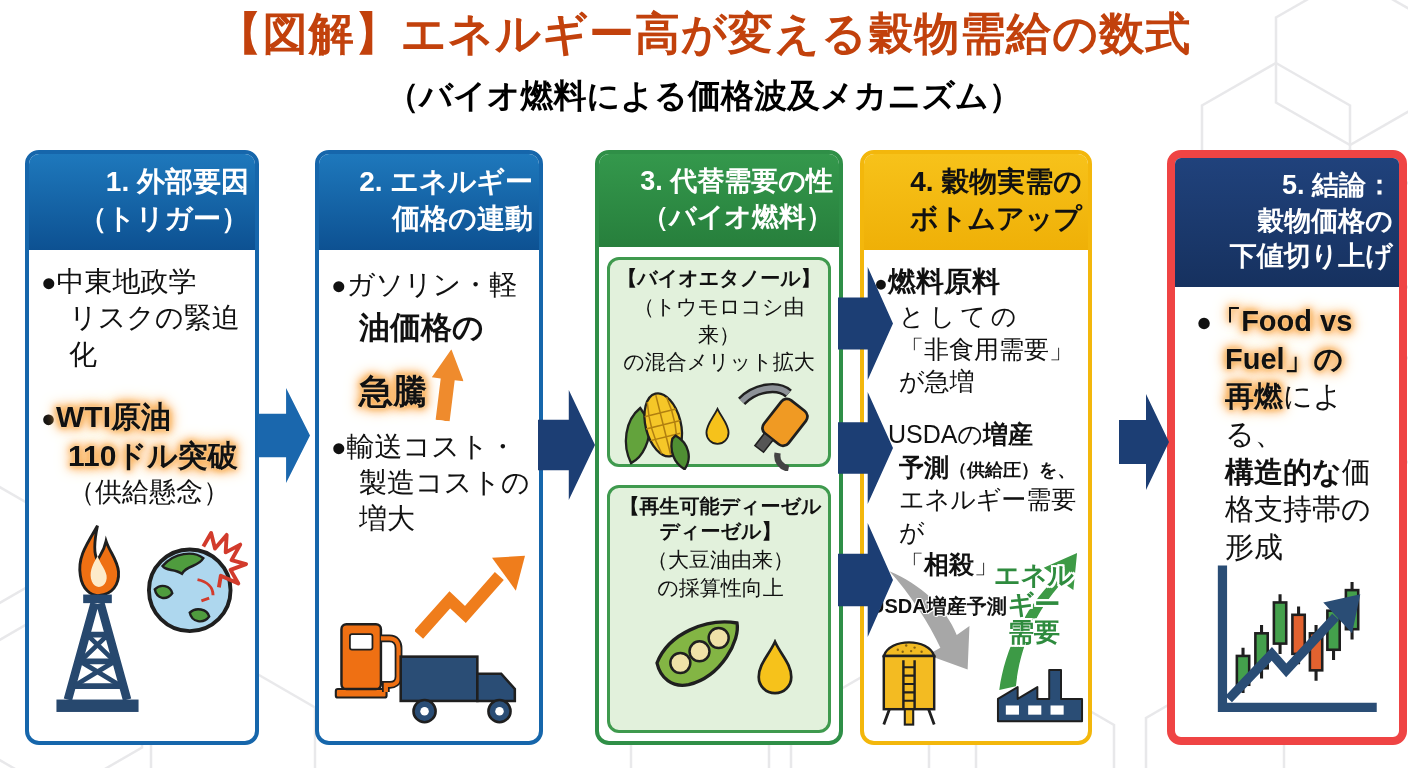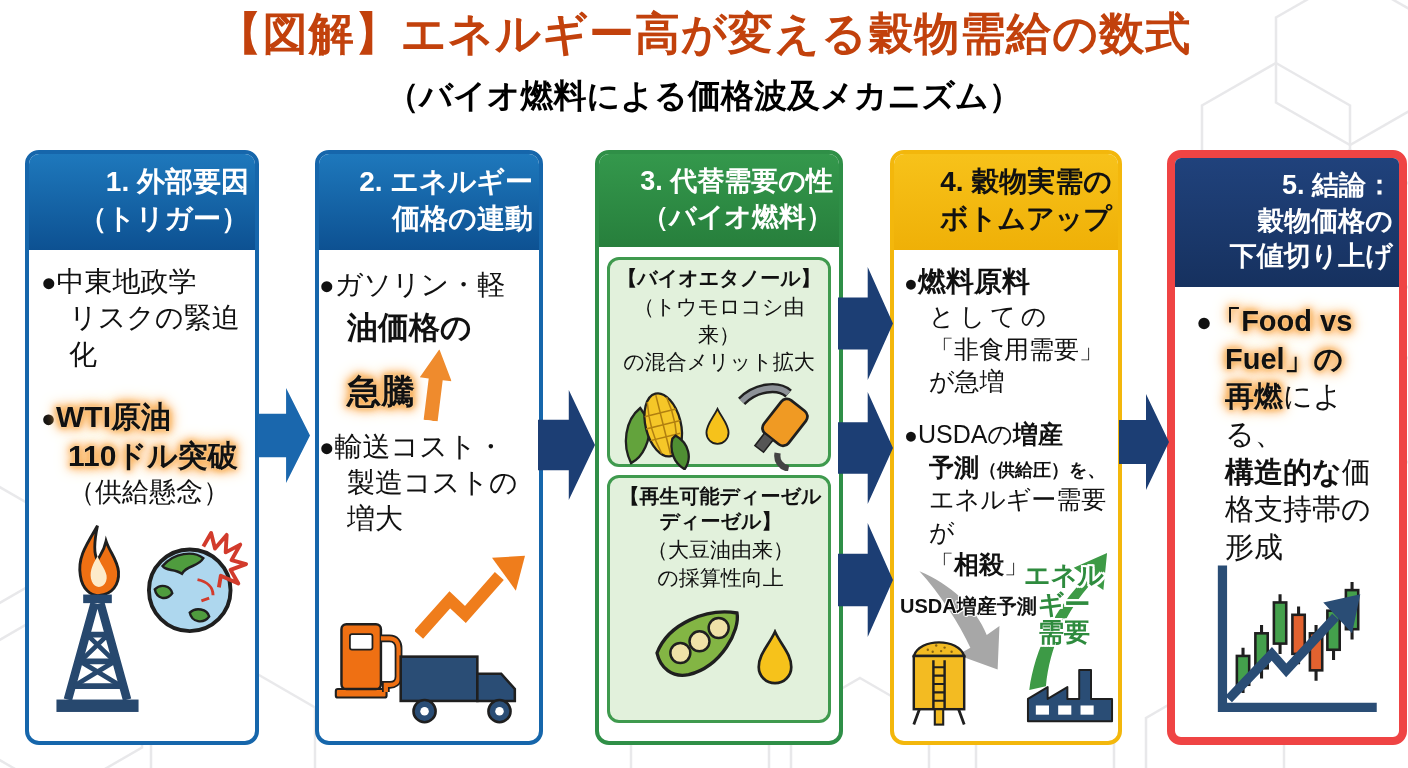"4. 穀物実需の" #c4 { left: 890px -> 860px }
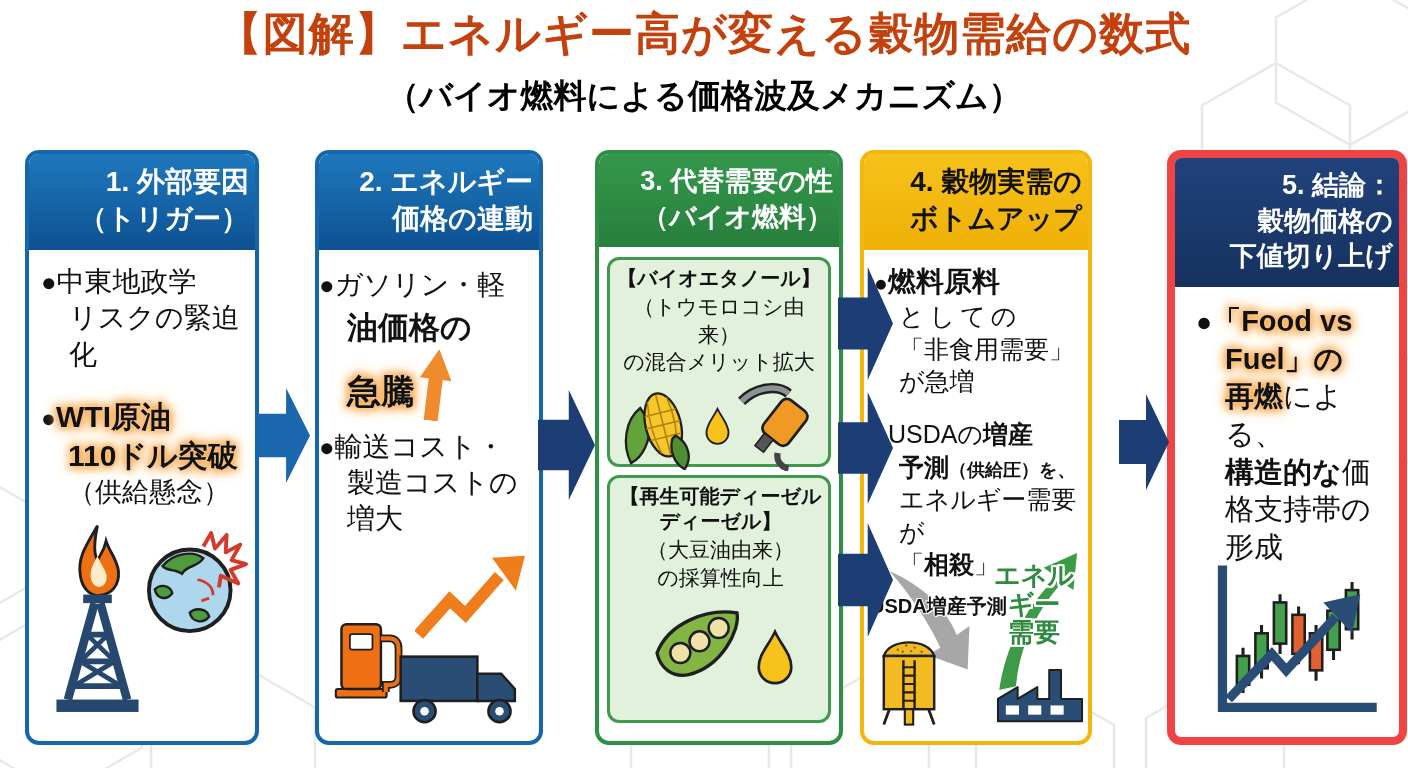"●ガソリン・軽" #c2 .content { padding: 14px 6px 0 0 -> 14px 6px 0 12px }
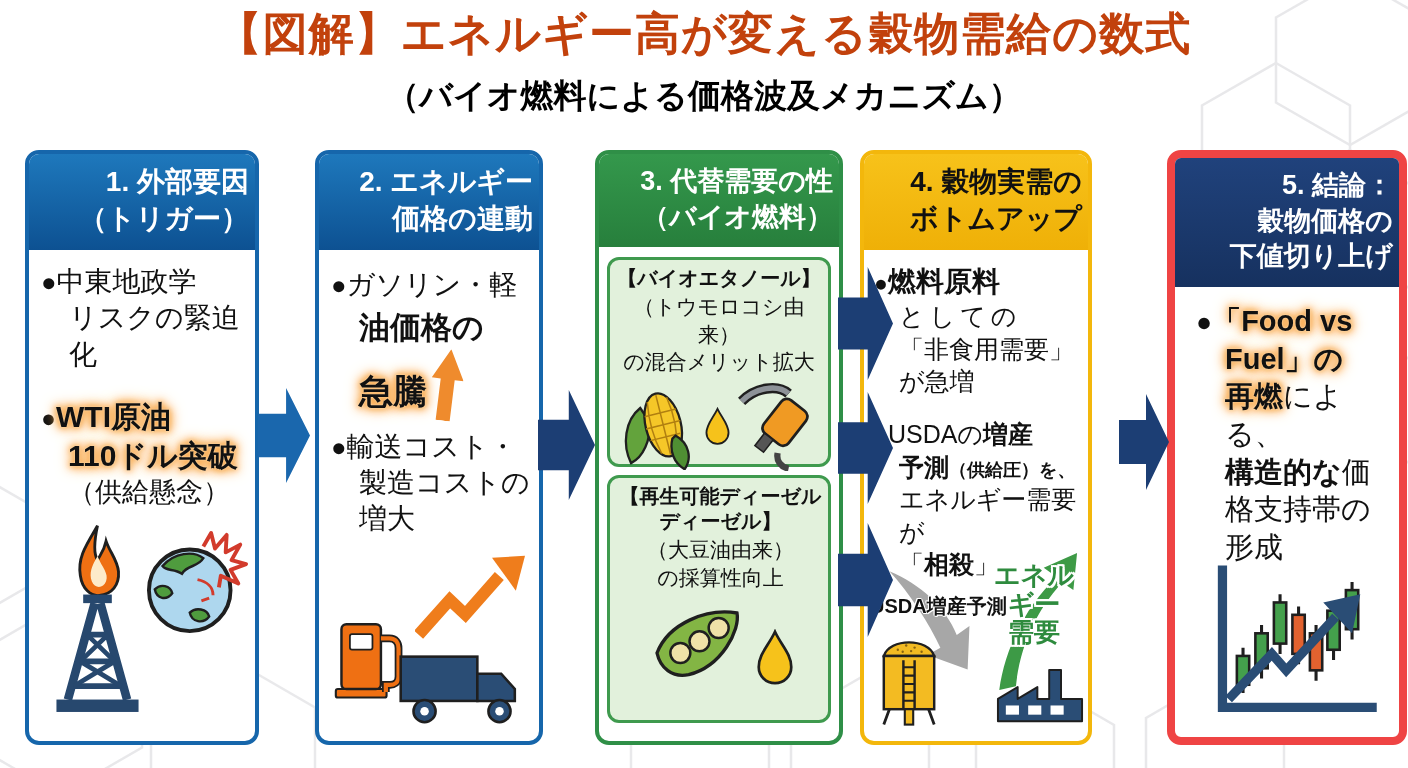"【再生可能ディーゼル" div.gbox { margin-top: 8px -> 18px }
